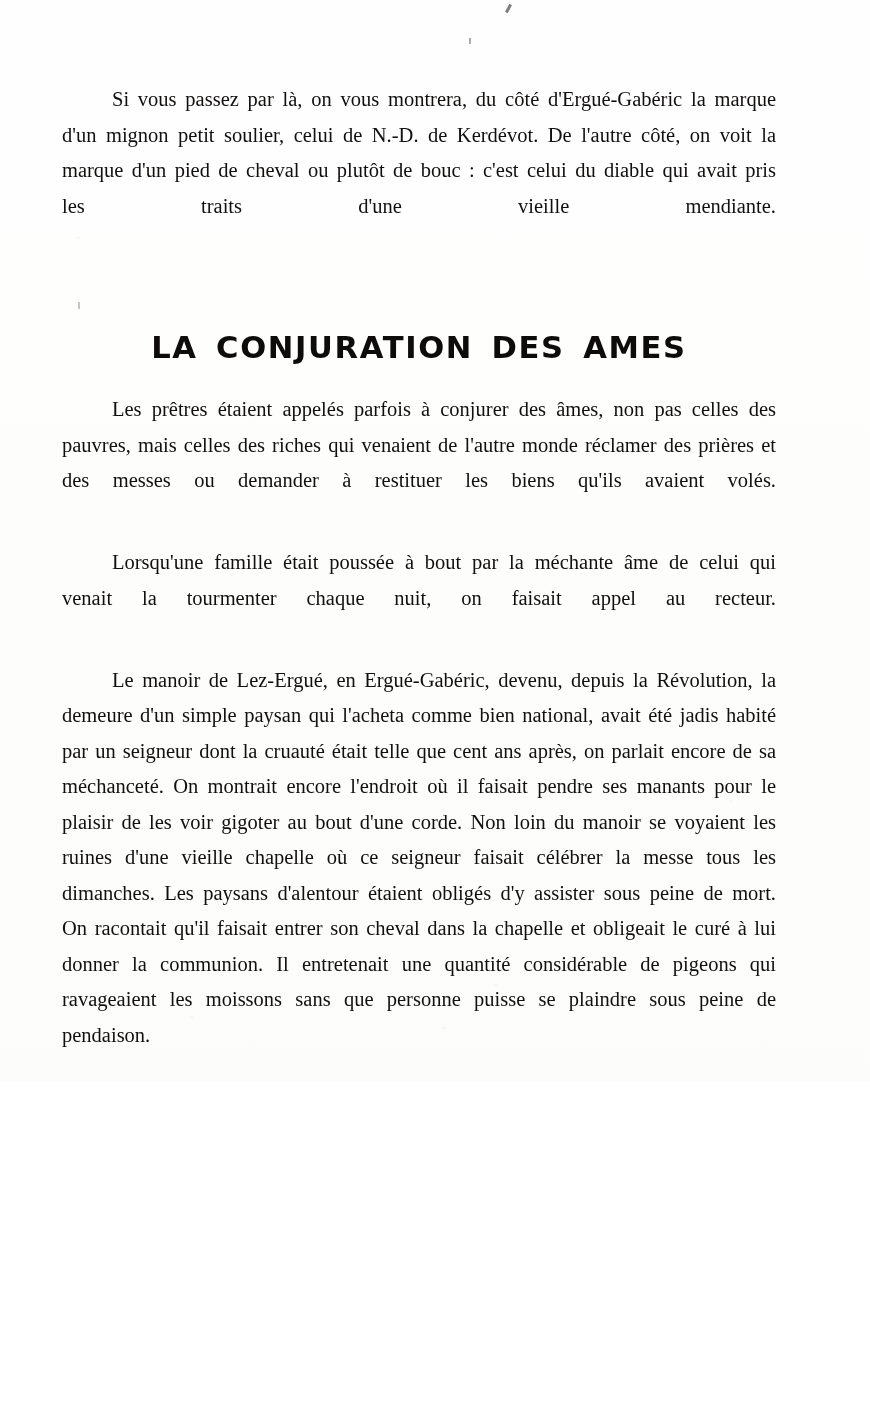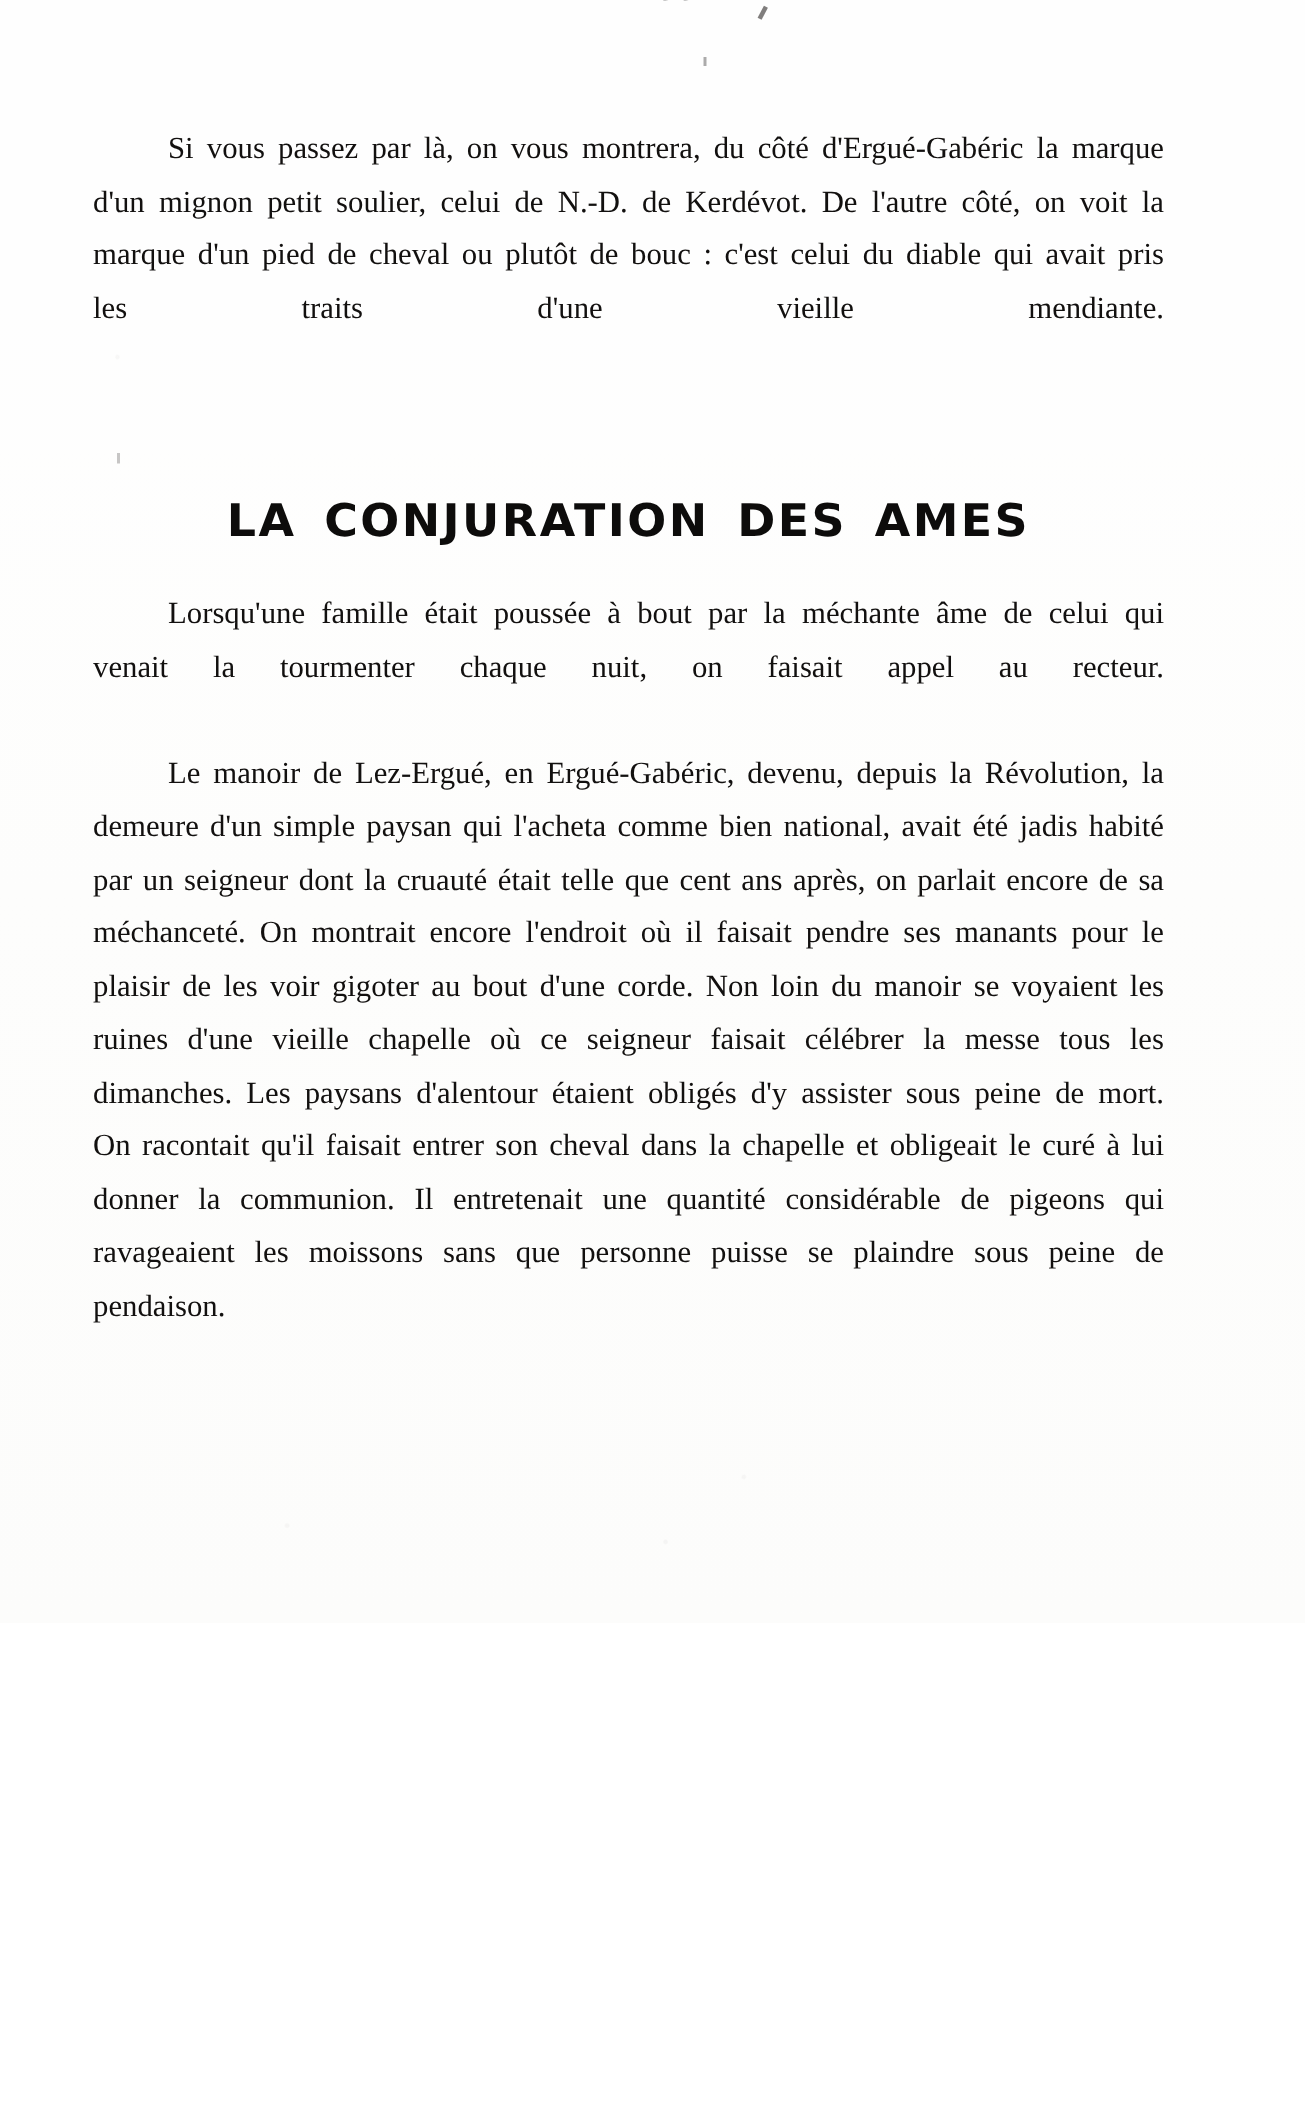"Les prêtres étaient appelés parfois" p.para { html: none -> <p>Les prêtres étaient appelés parfois à conjurer des âmes, non pas celles des pauvres, mais celles des riches qui venaient de l'autre monde réclamer des prières et des messes ou demander à restituer les biens qu'ils avaient volés.</p> }
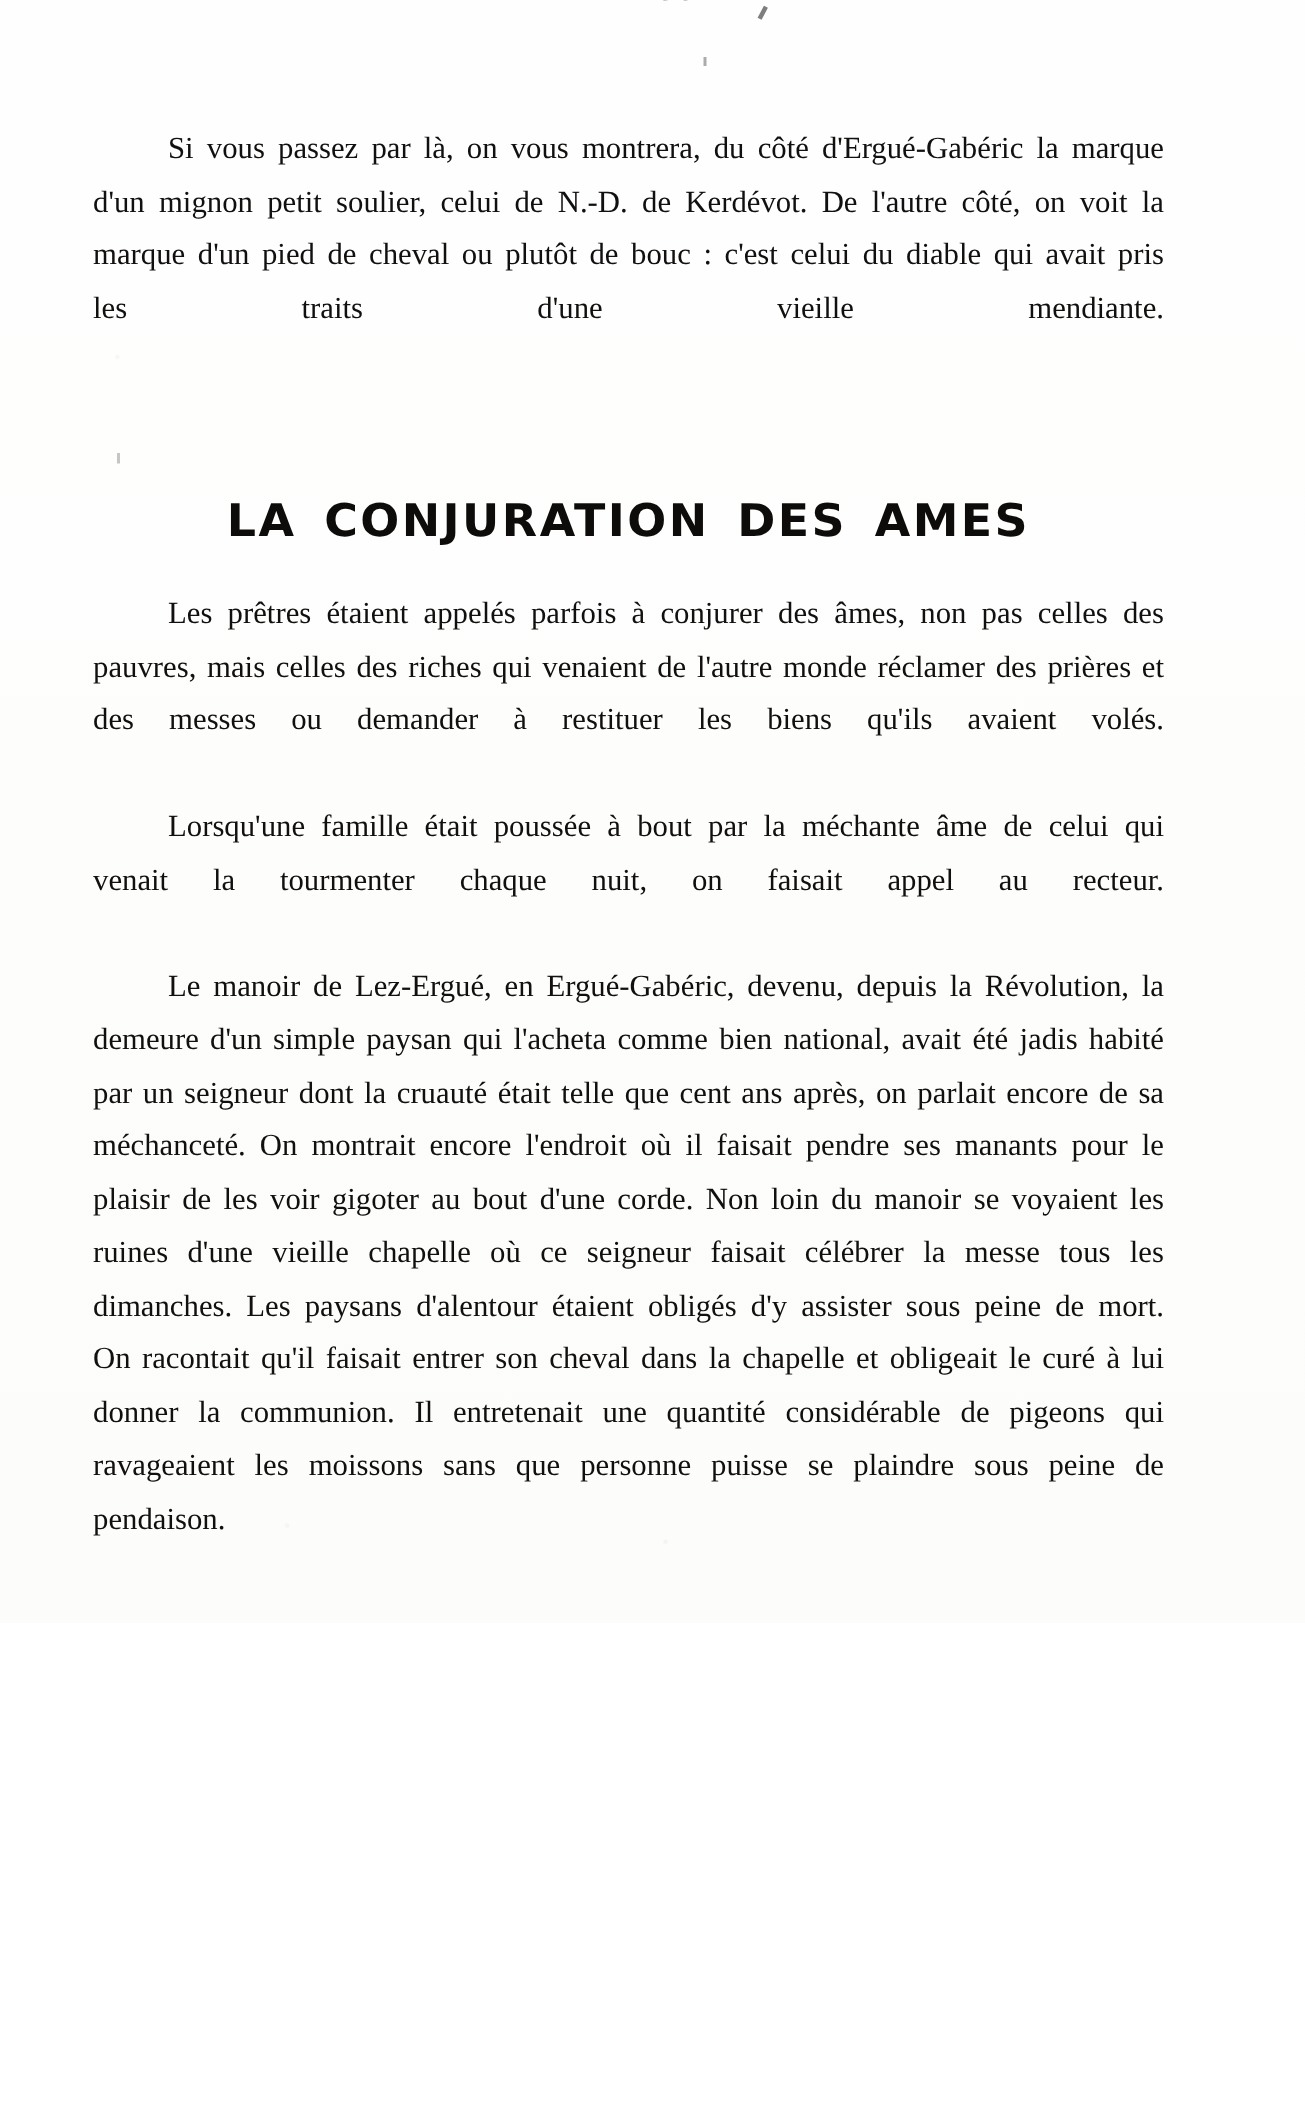"Lorsqu'une famille était poussée à" p.para + p.para { margin-top: none -> 11px }
